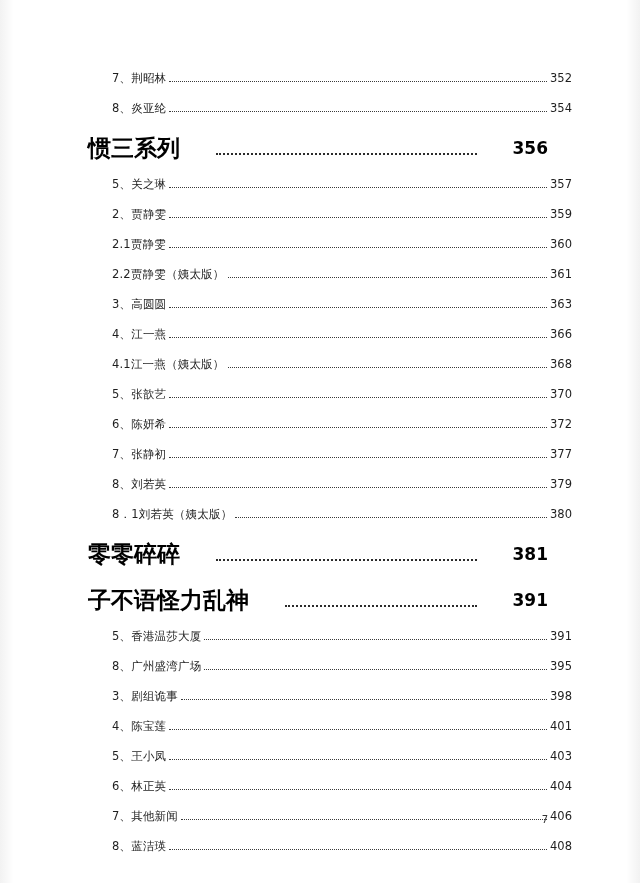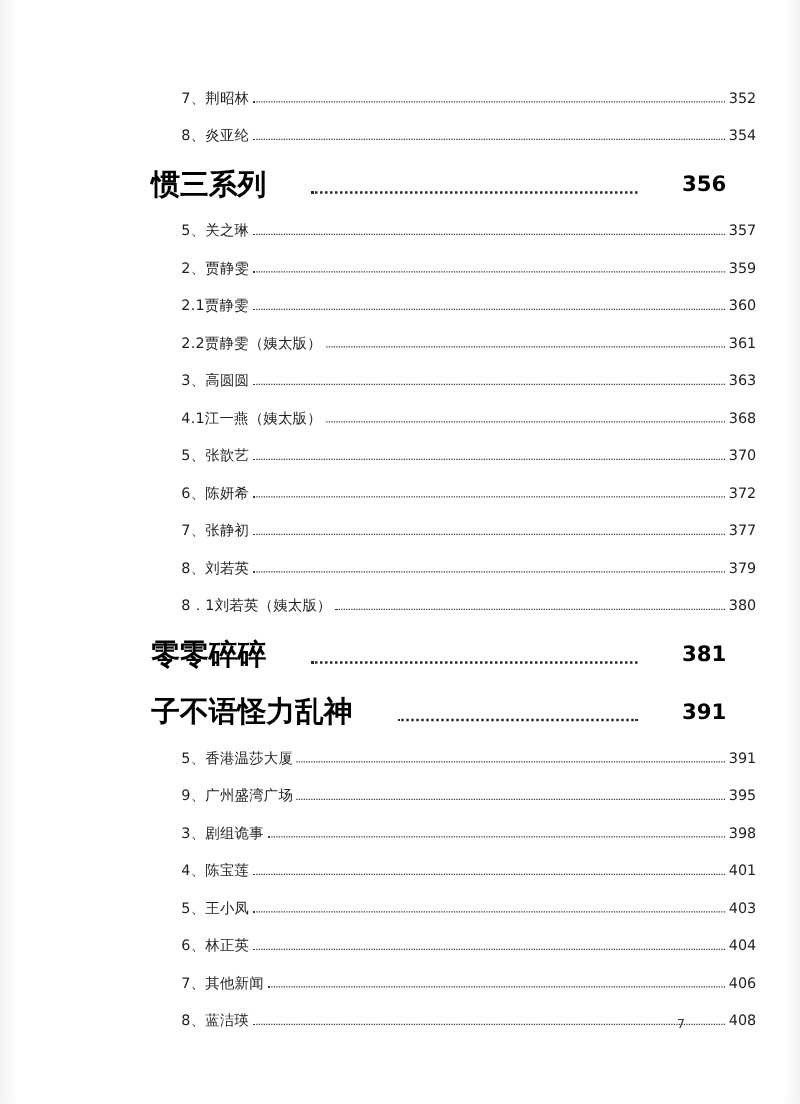"7、荆昭林" #toc { margin-left: 33px -> none }
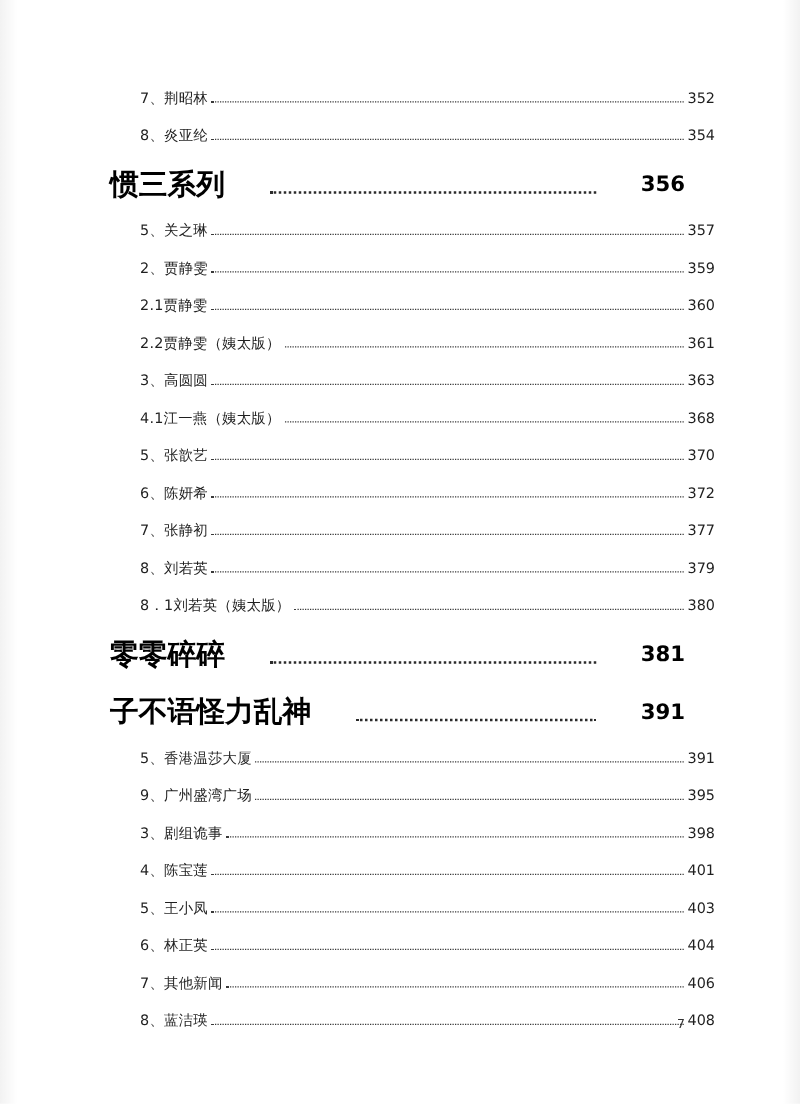"4、江一燕" div.row { html: none -> <div> <span>4、江一燕</span> <span></span> <span>366</span> </div> }
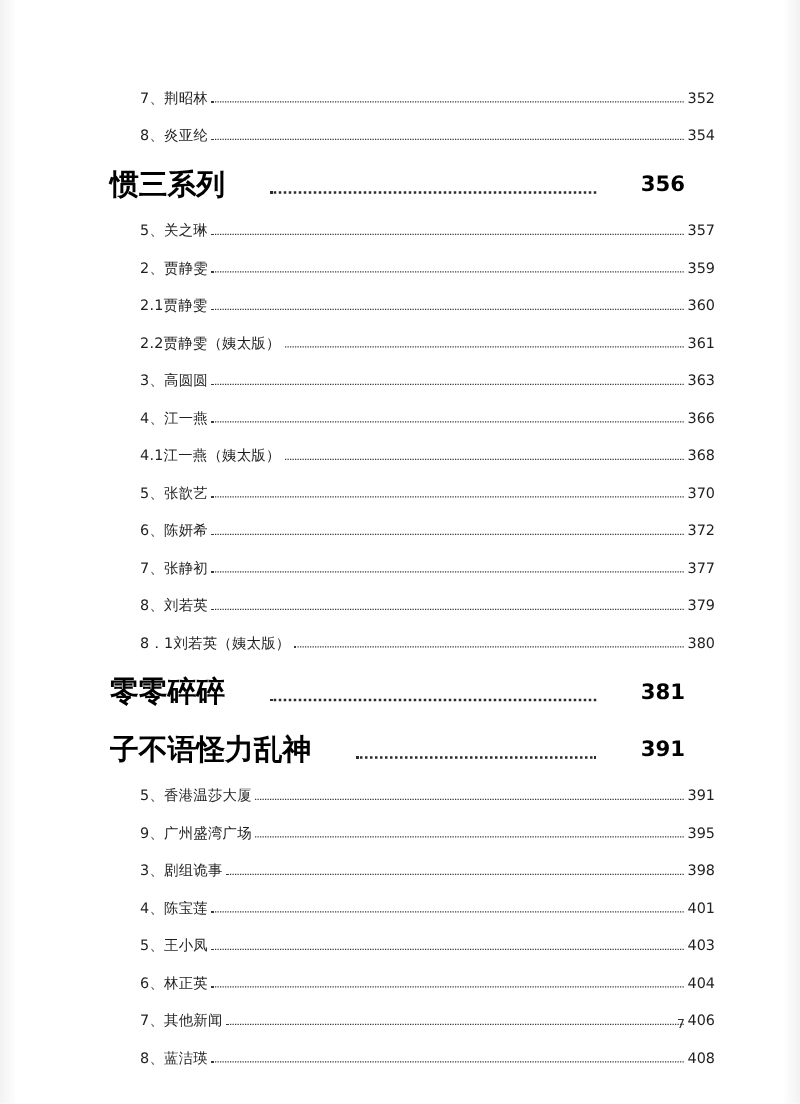"9、广州盛湾广场" span.label { text: 9 -> 8 }
